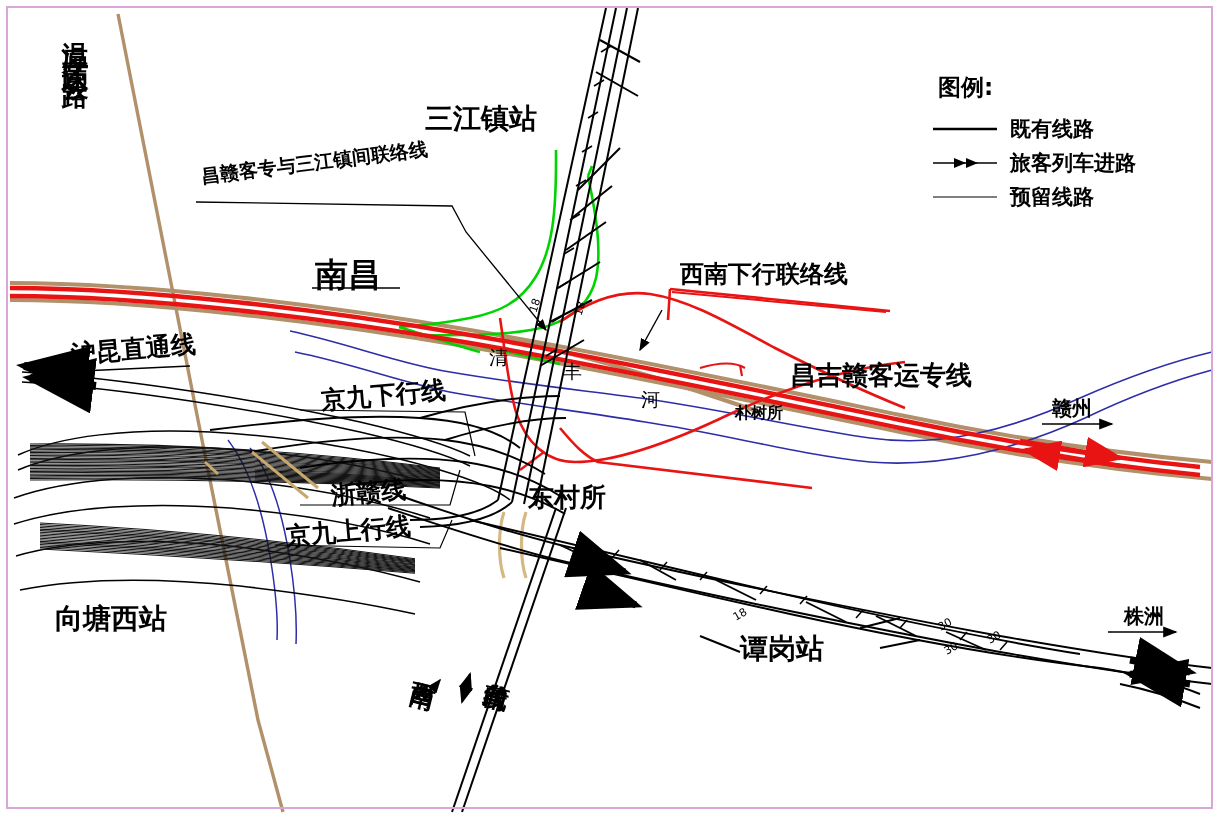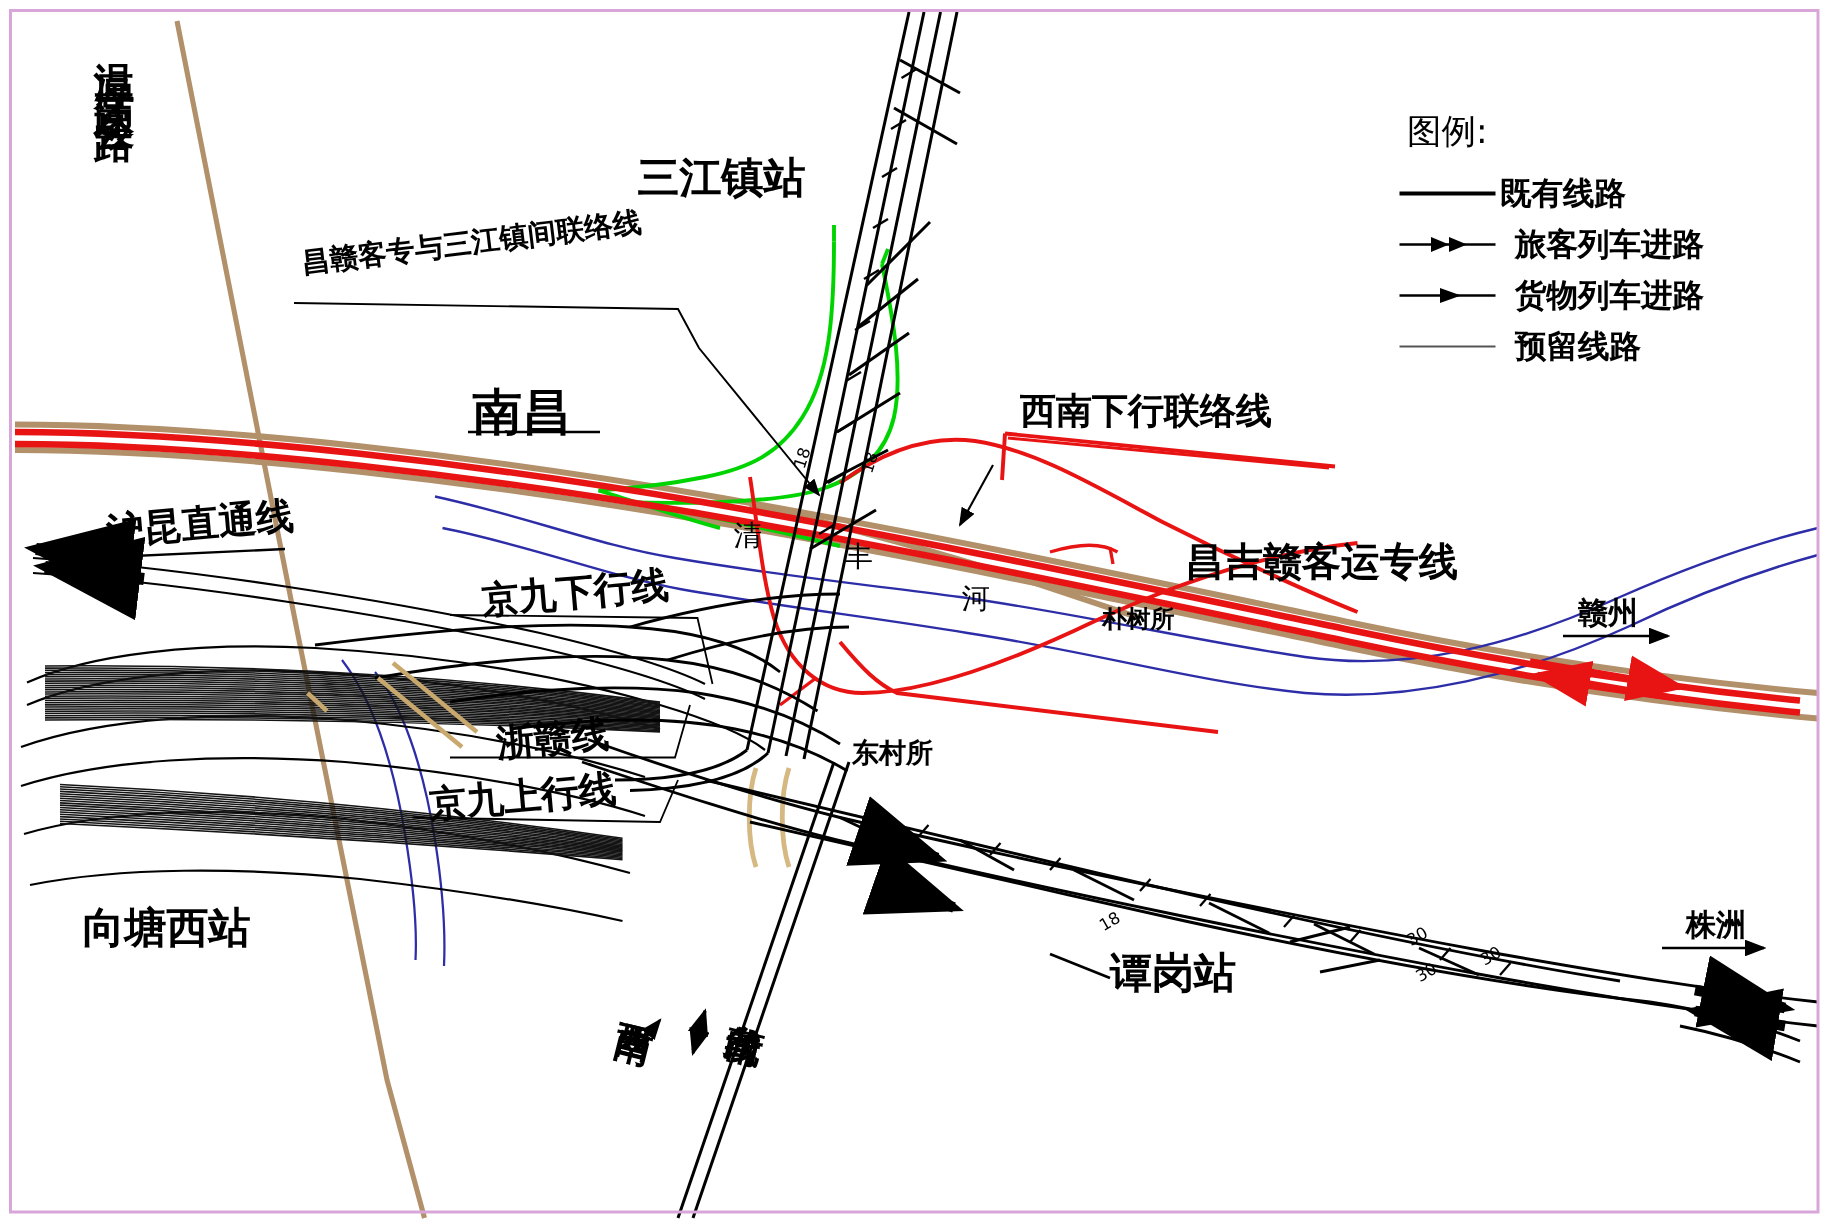"图例:" .legend-title { font-weight: normal -> bold }
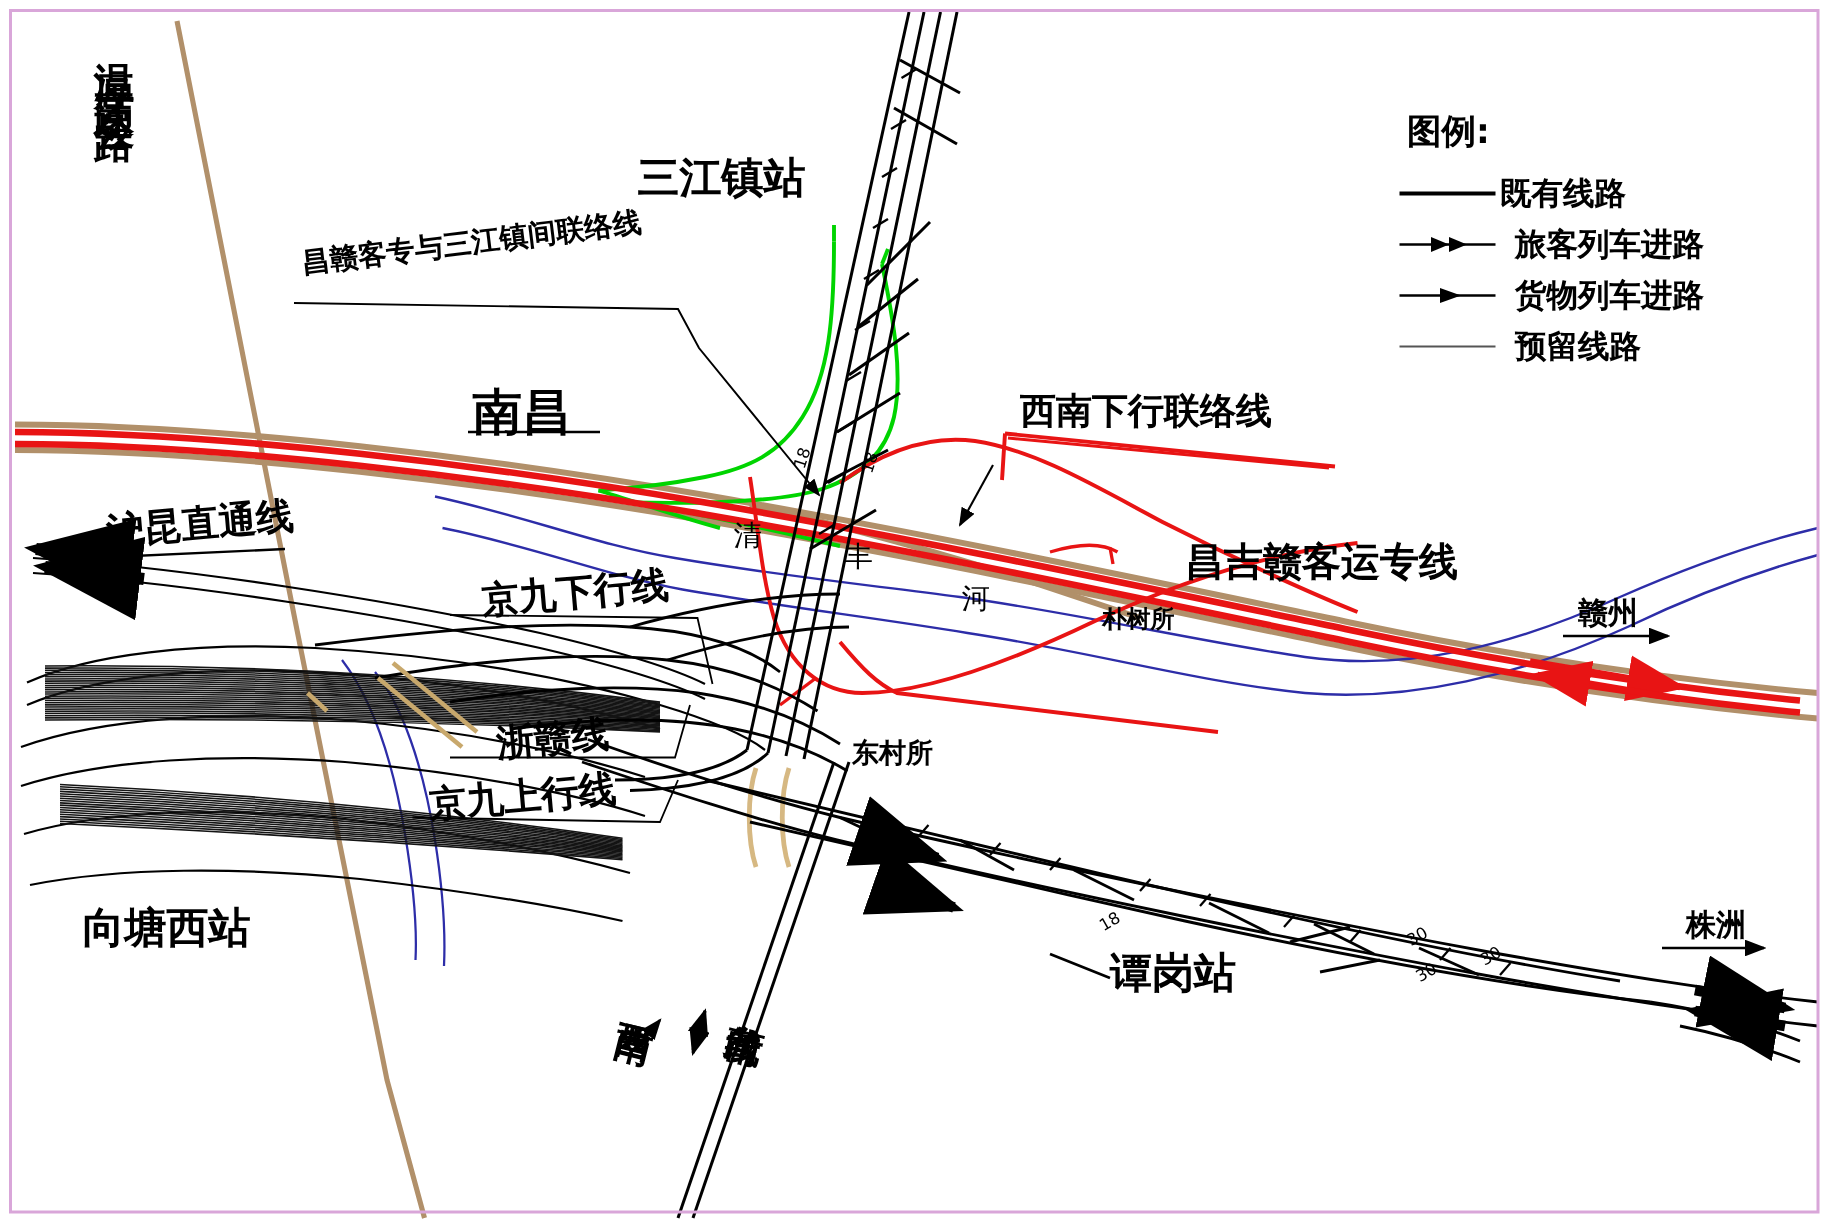"既有线路" div { gap: none -> 10px }
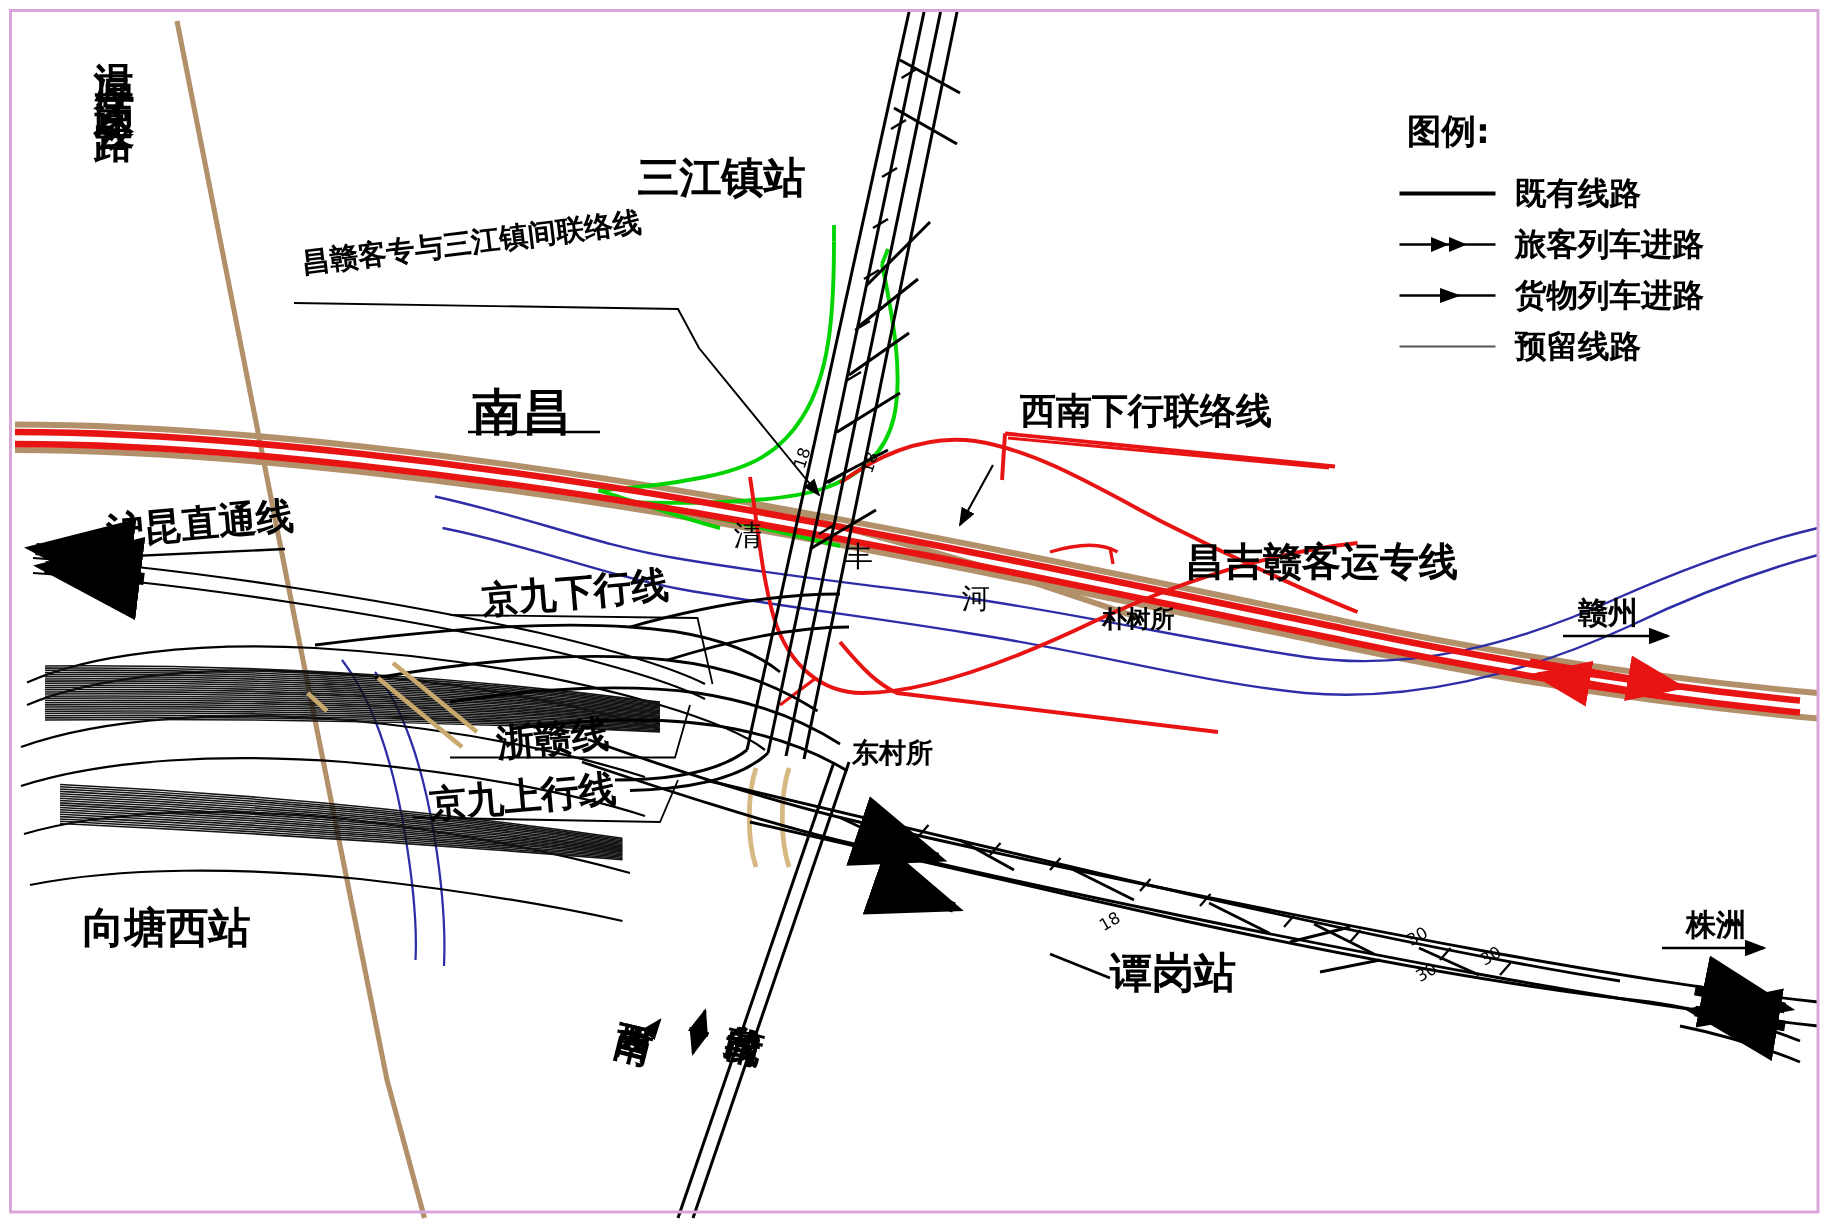"货物列车进路" div { html: <div> <svg> <line></line> <polygon></polygon> </svg> <span>货物列车进路</span> </div> -> none }
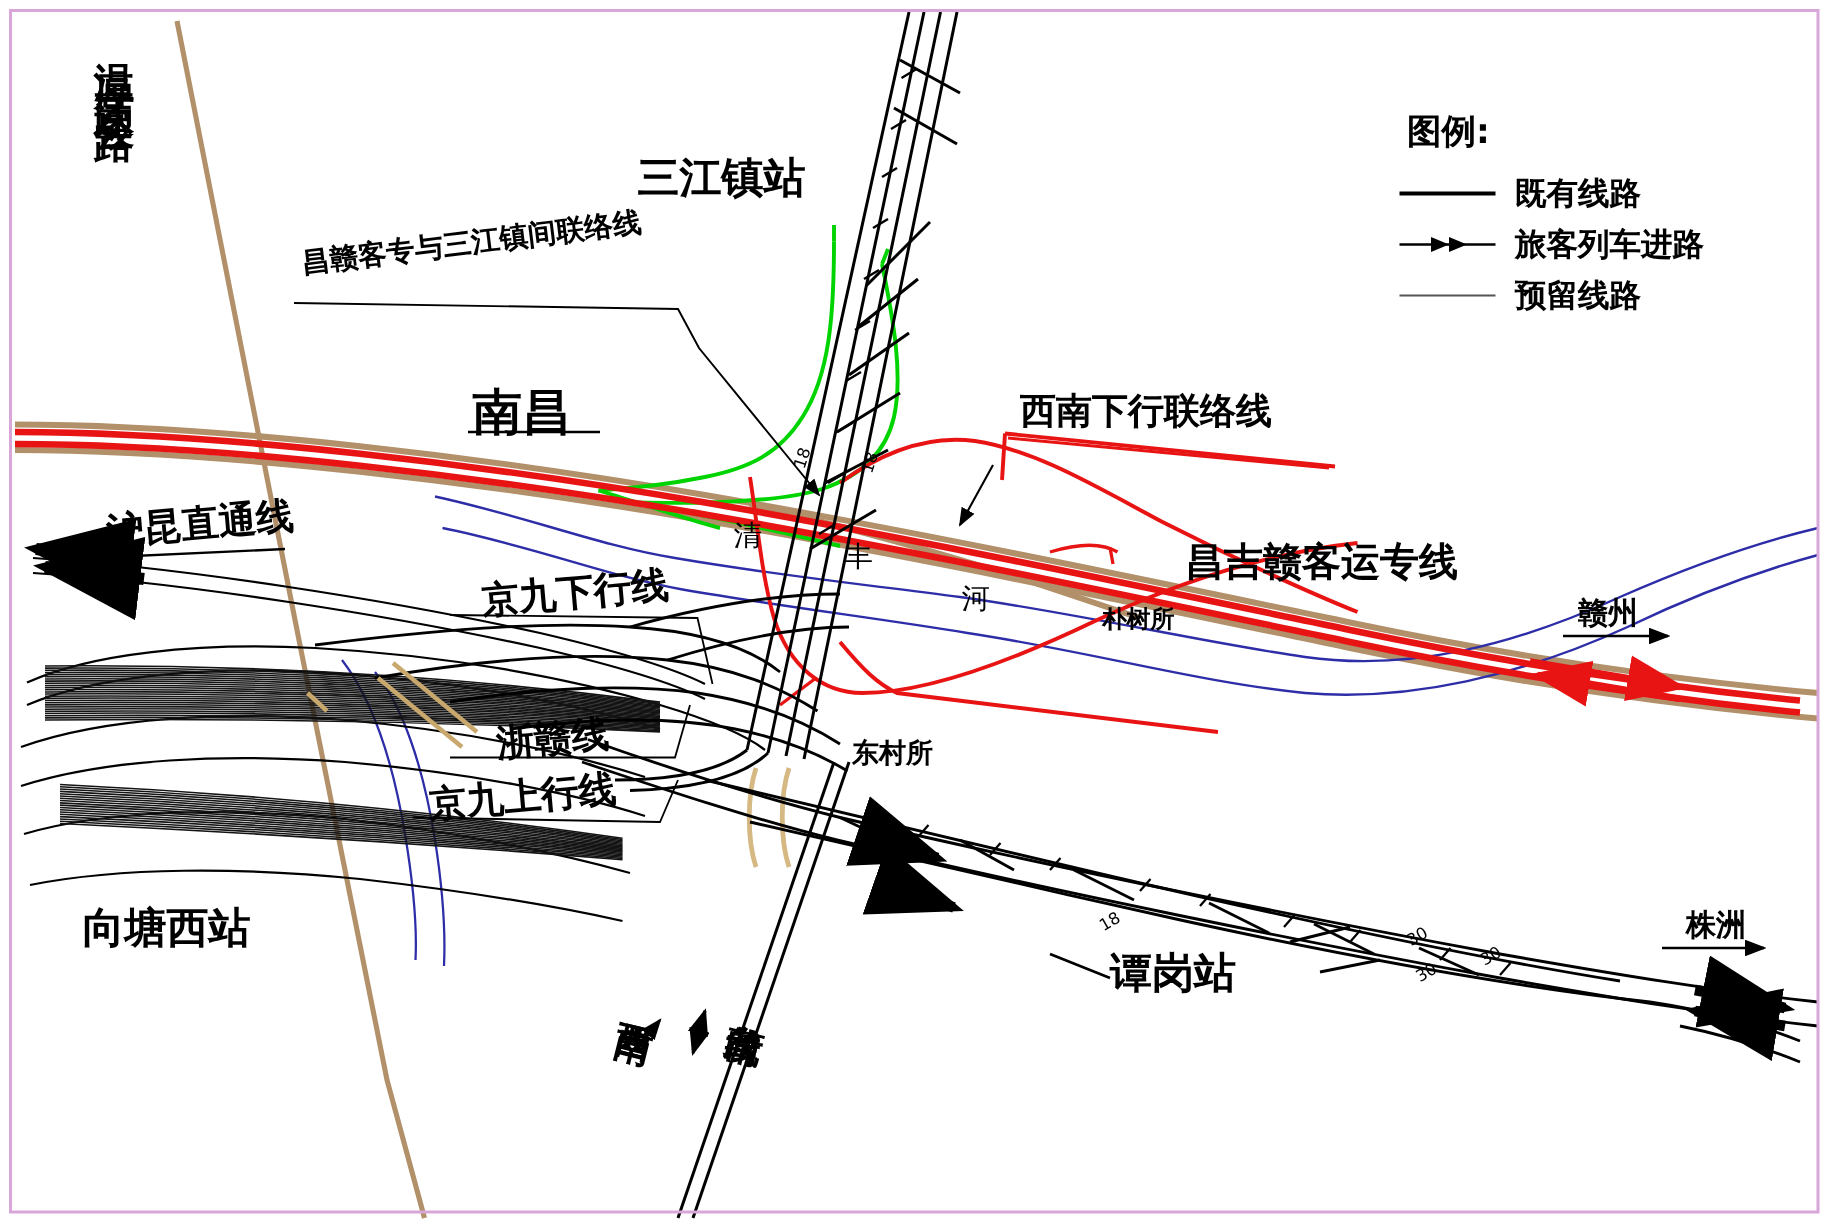"东村所" div.lbl { font-size: 18px -> 26px; margin-left: 40px -> none; top: 494px -> 484px }
